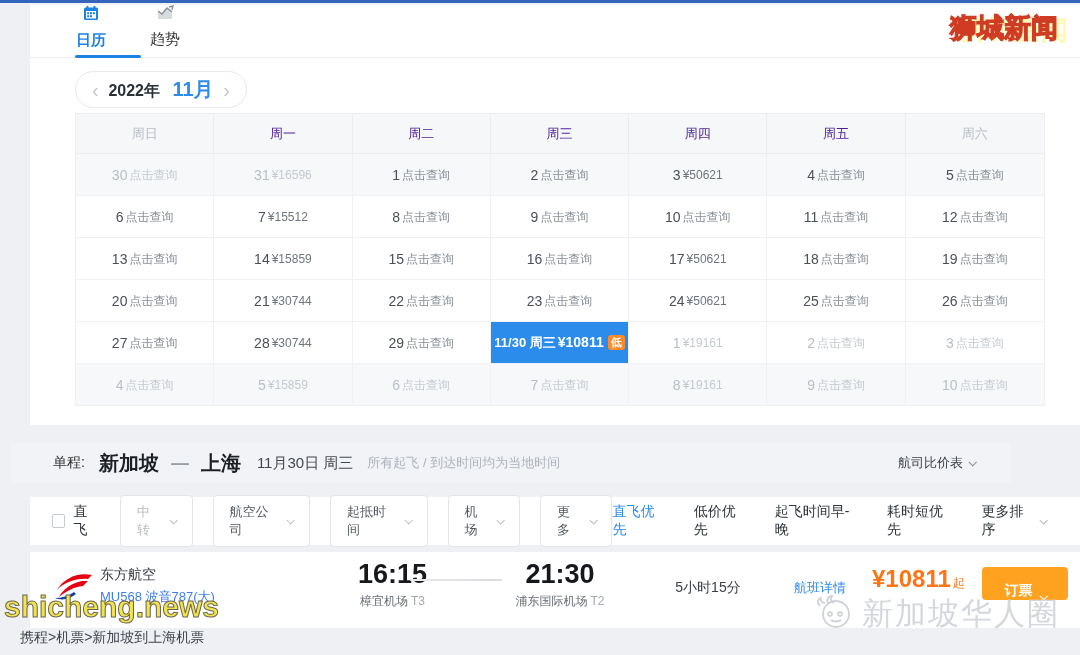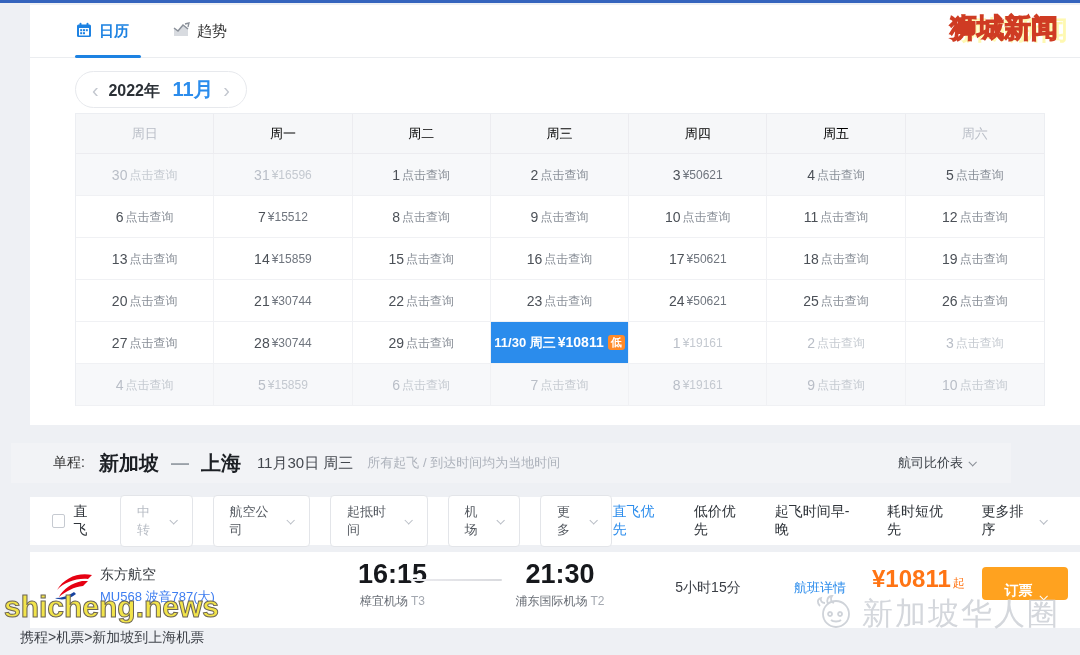"日历" .tab { flex-direction: none -> column }
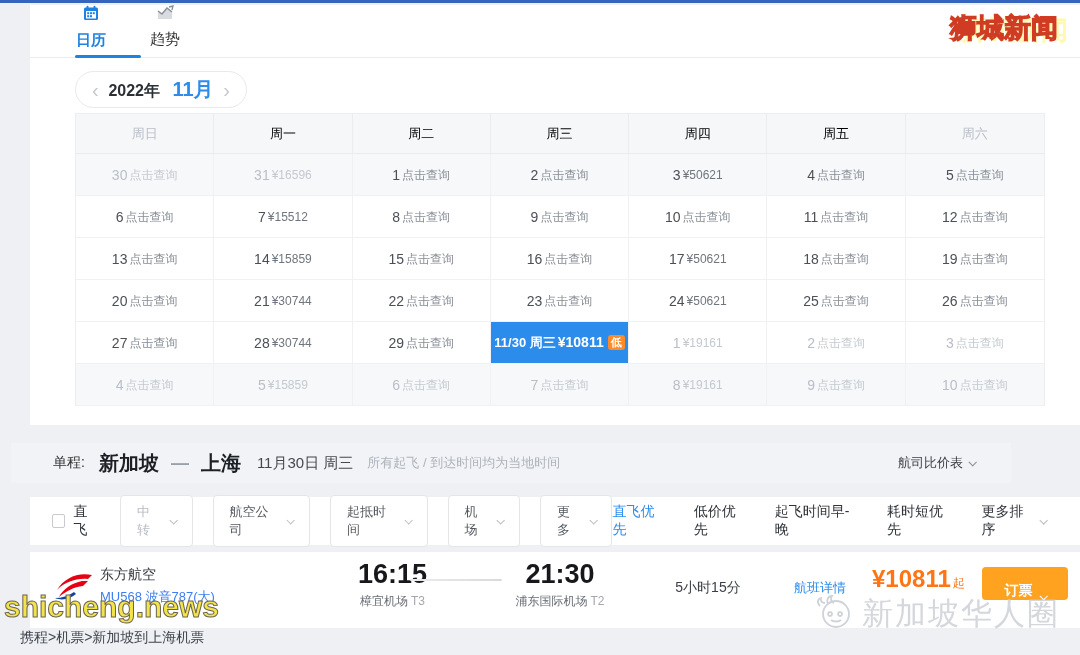"周一" .cal-head { color: #000000 -> #4c1d95 }
